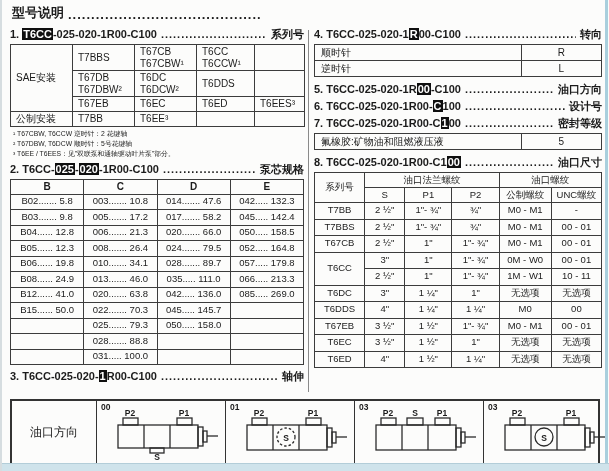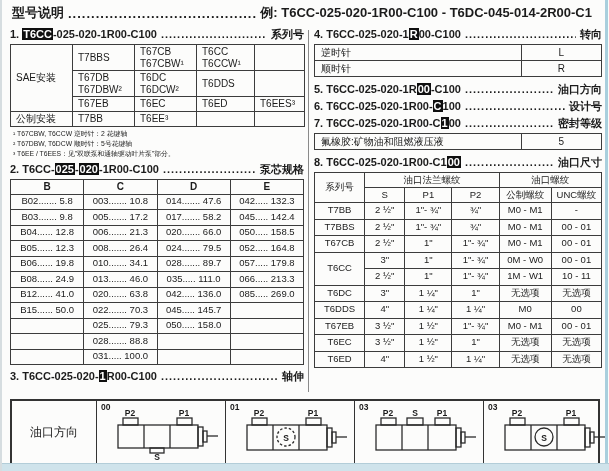"型号说明" .title-row { align-items: center -> flex-end }
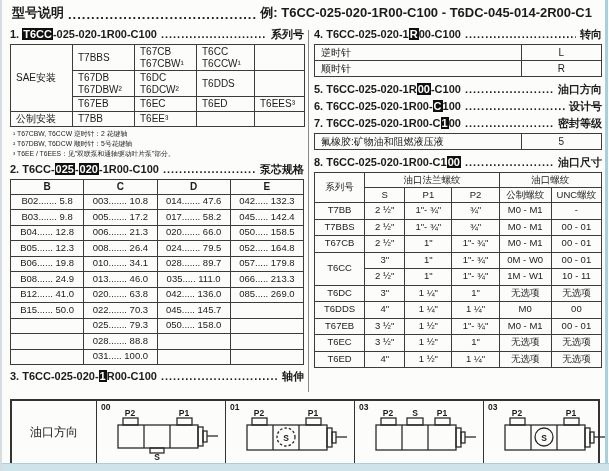"例: T6CC-025-020-1R00-C100 -" span { html: <span>例: T6CC-025-020-1R00-C100 - T6DC-045-014-2R00-C1</span> -> none }
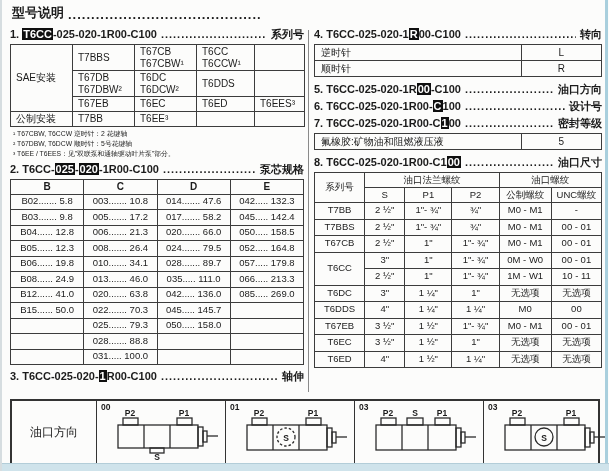"逆时针" tr { order: before "顺时针" -> after "顺时针" }
